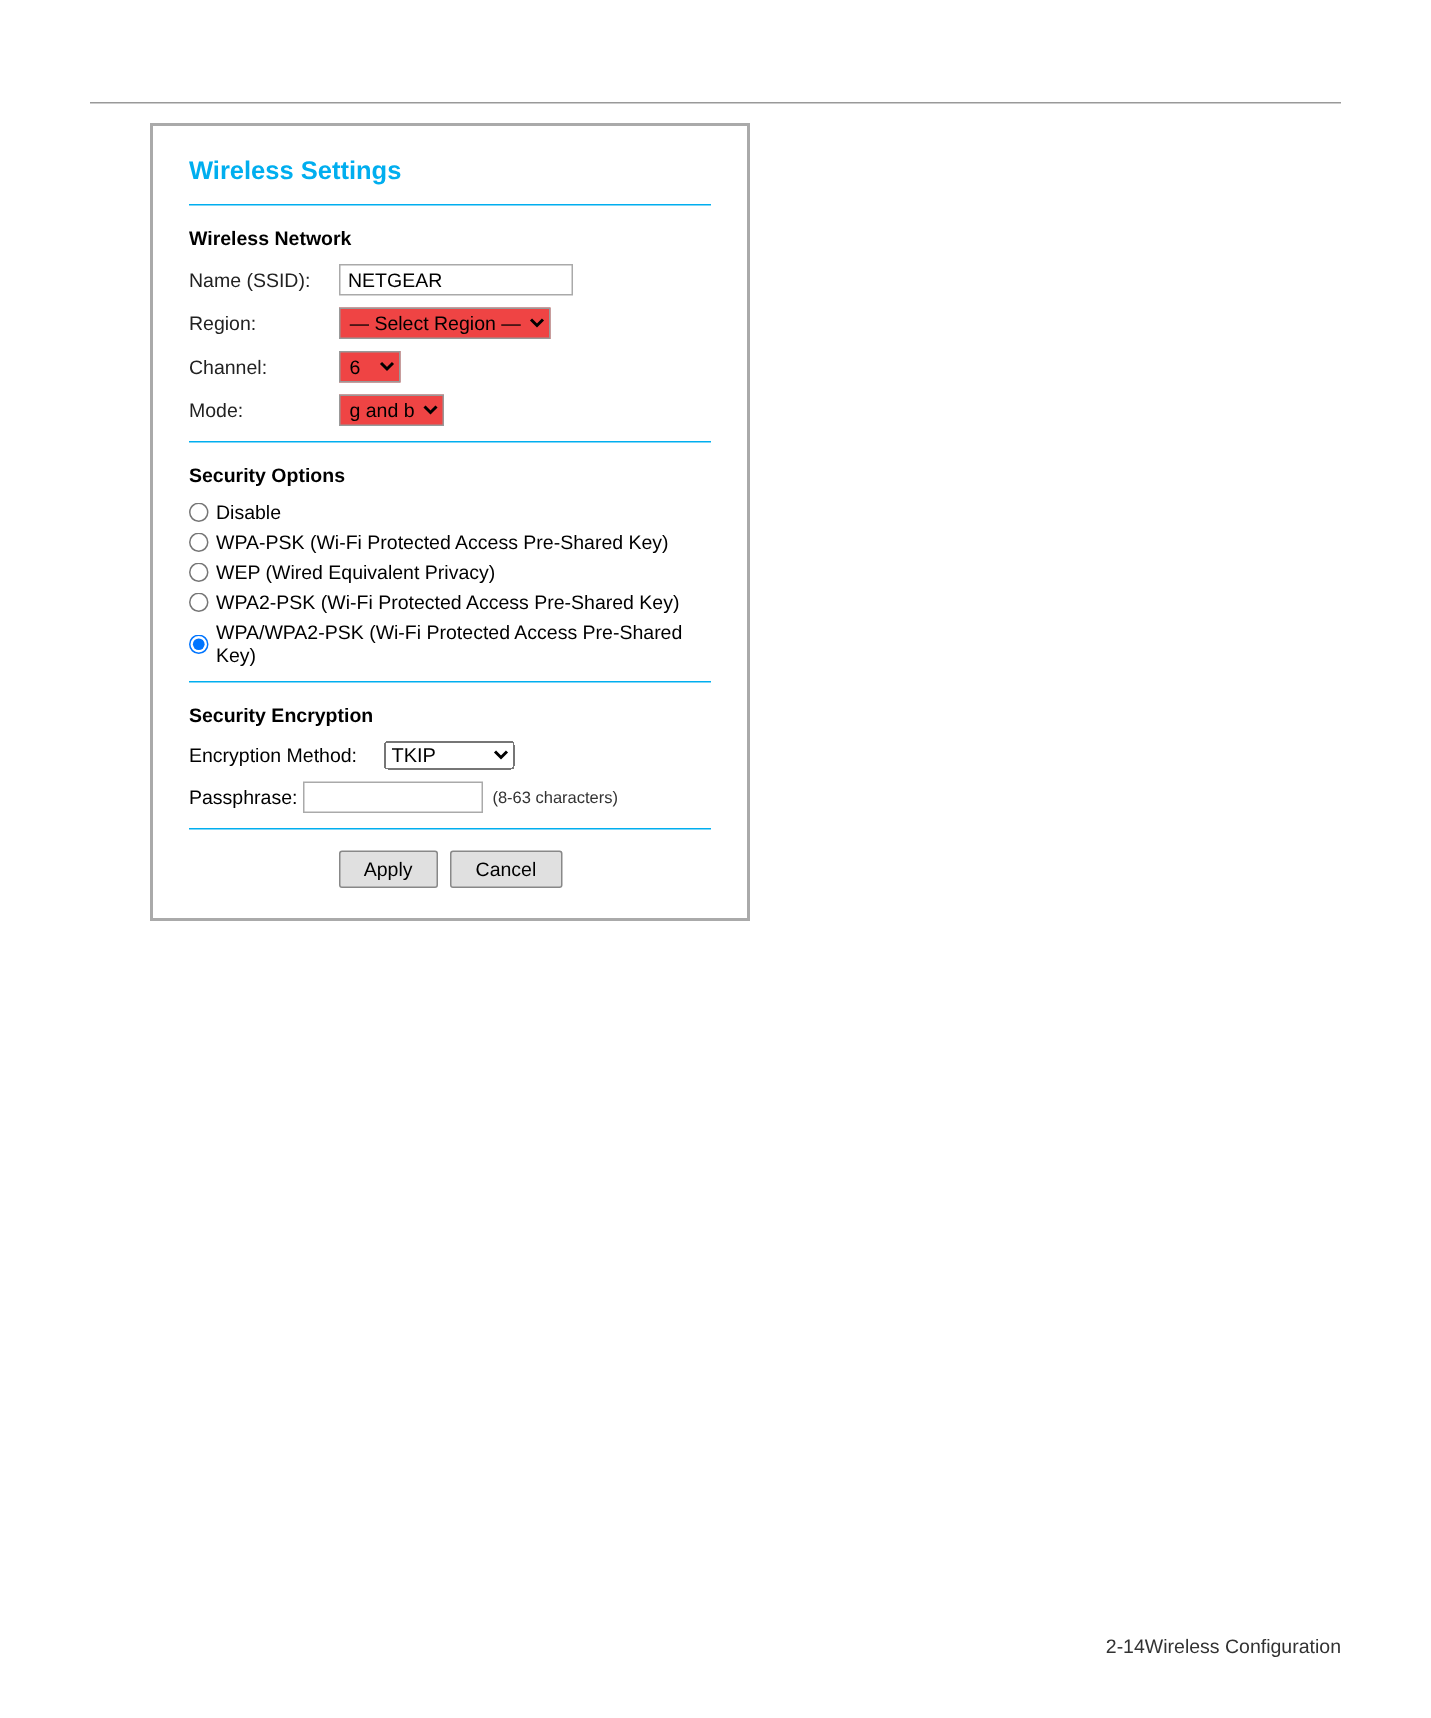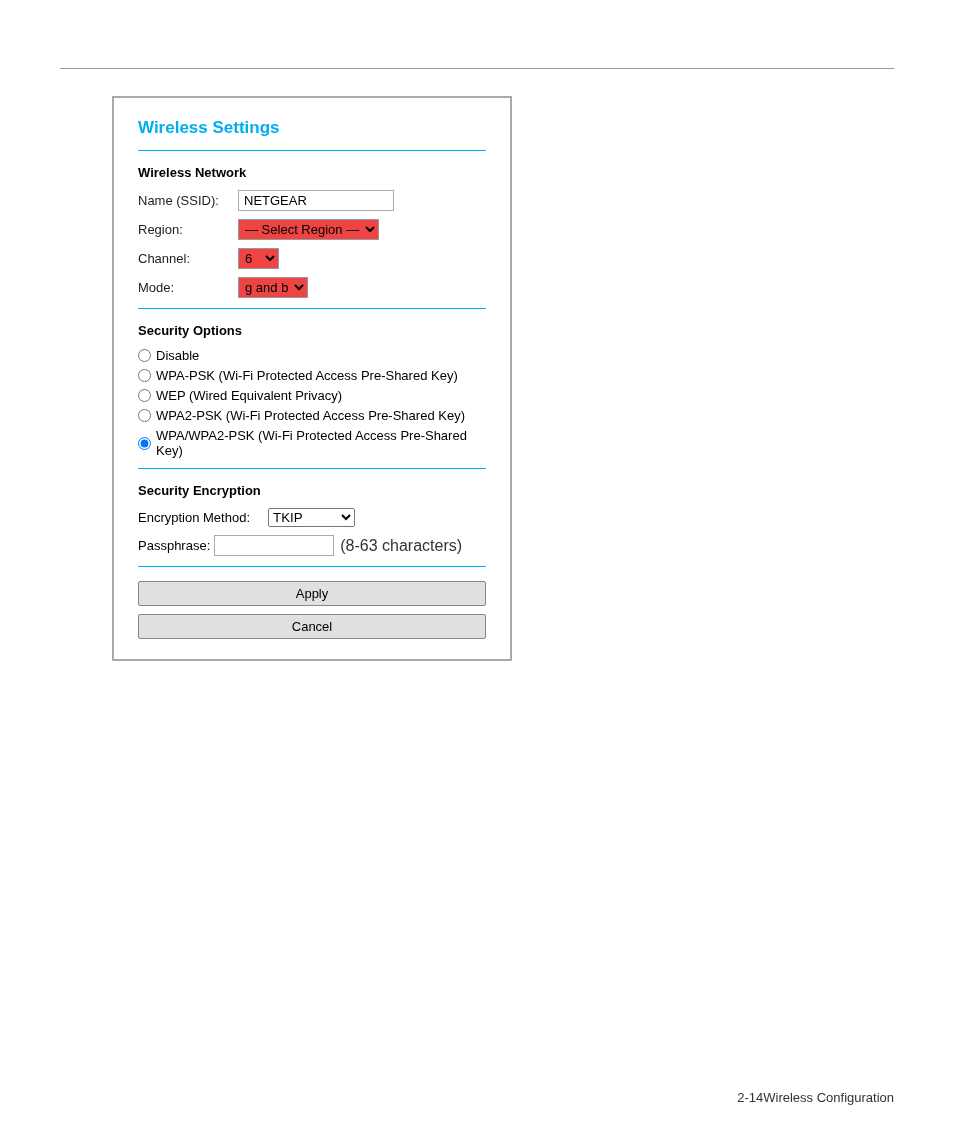"Wireless Settings" .main-content { margin-left: 12px -> none; top: 96px -> 82px }
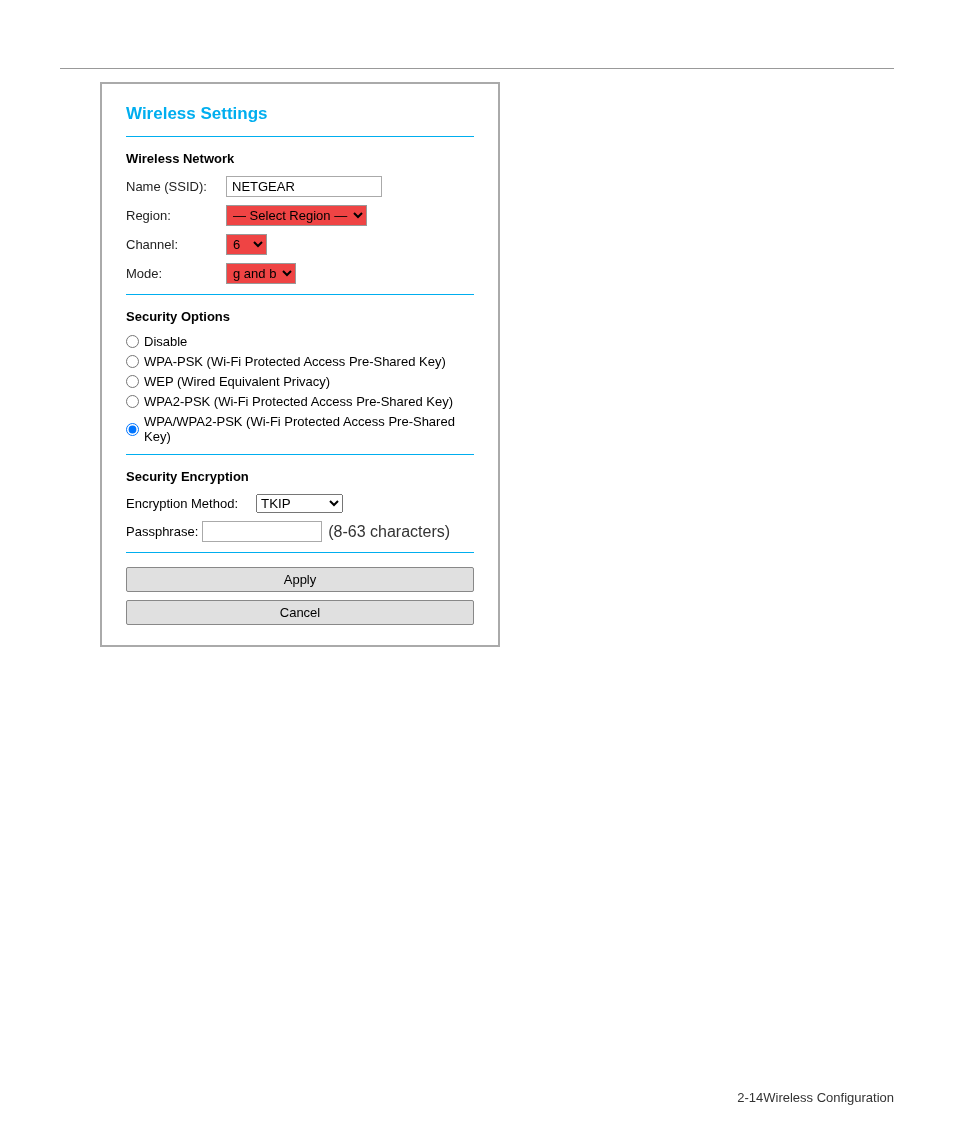"(8-63 characters)" .passphrase-hint { font-size: 16px -> 11px }
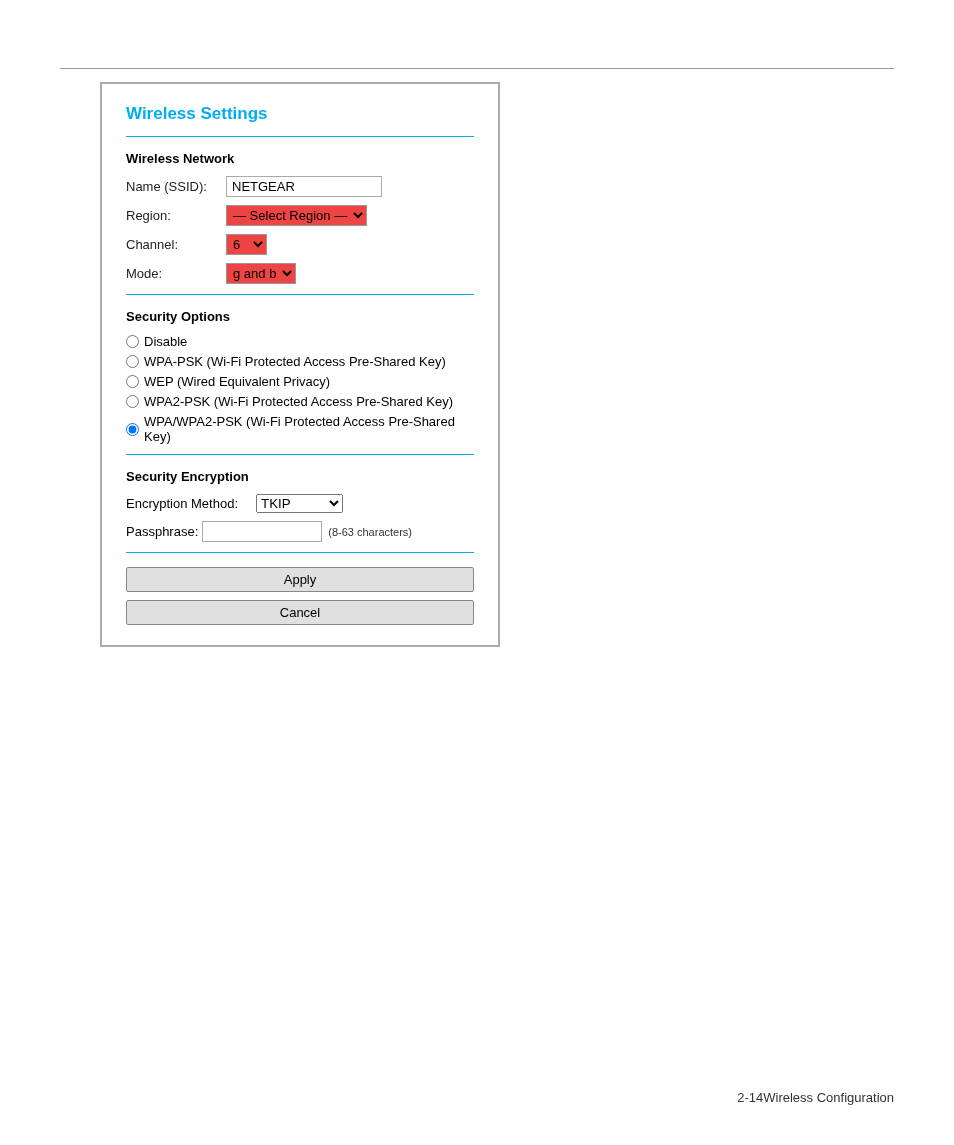"Apply" .button-row { flex-direction: column -> none }
